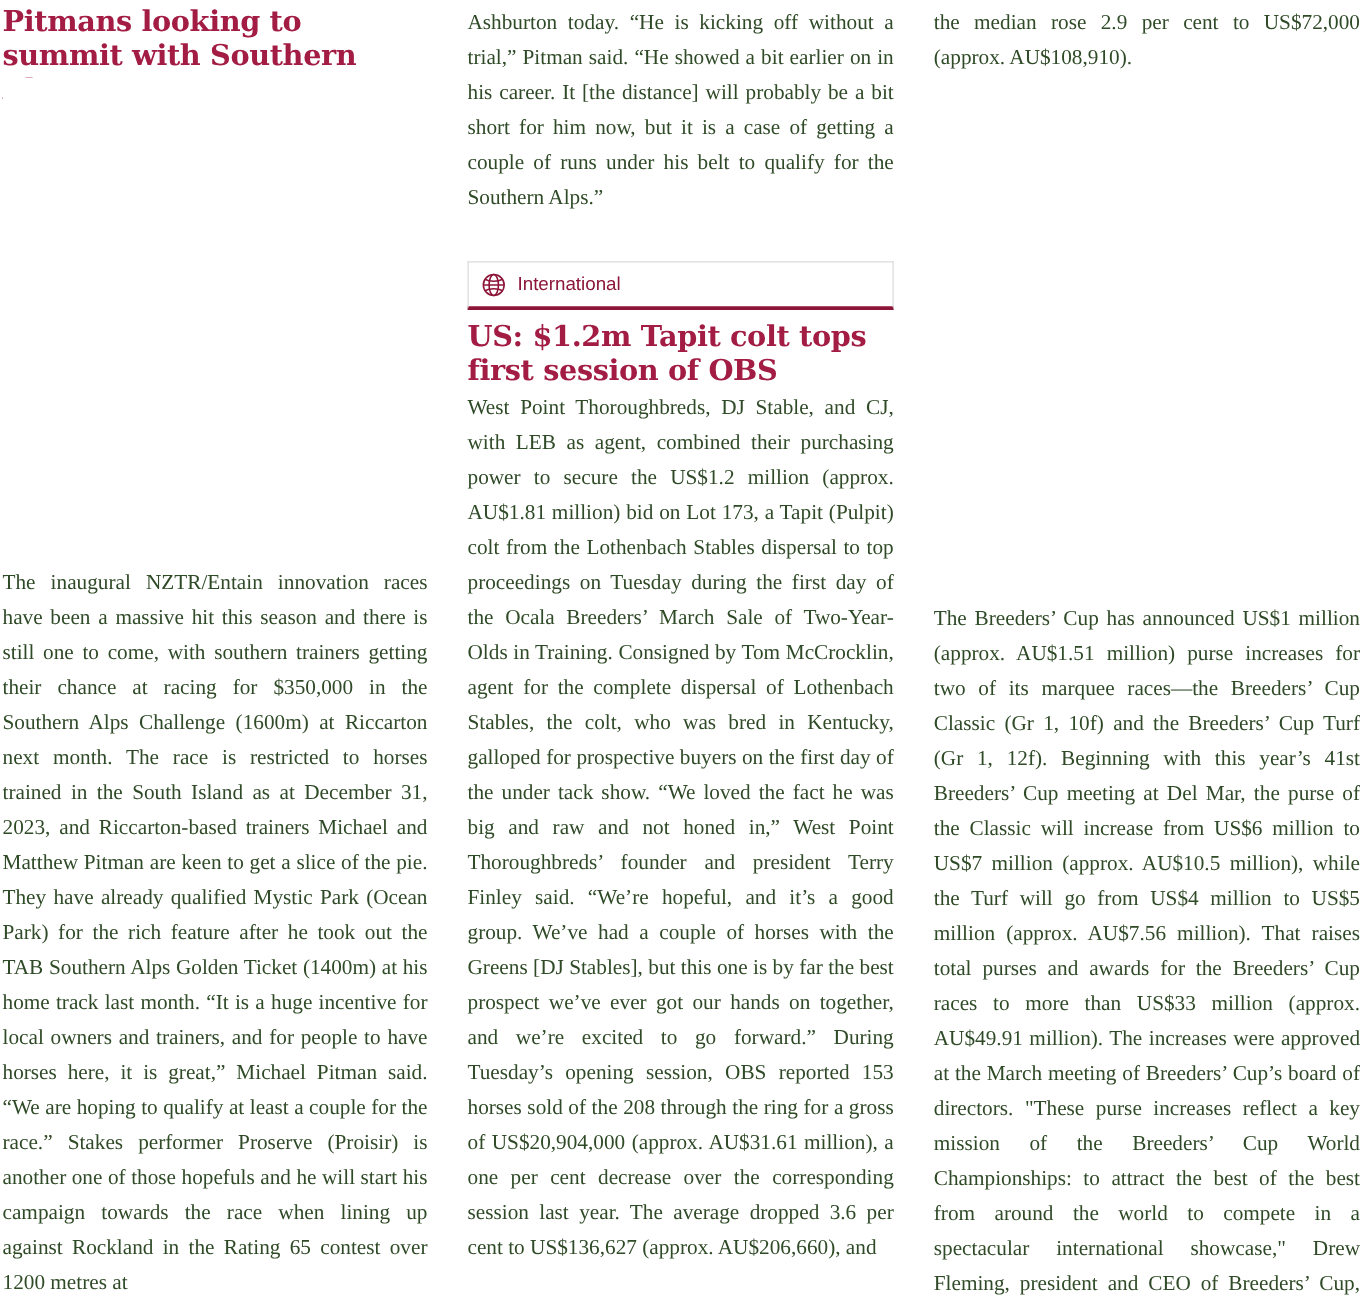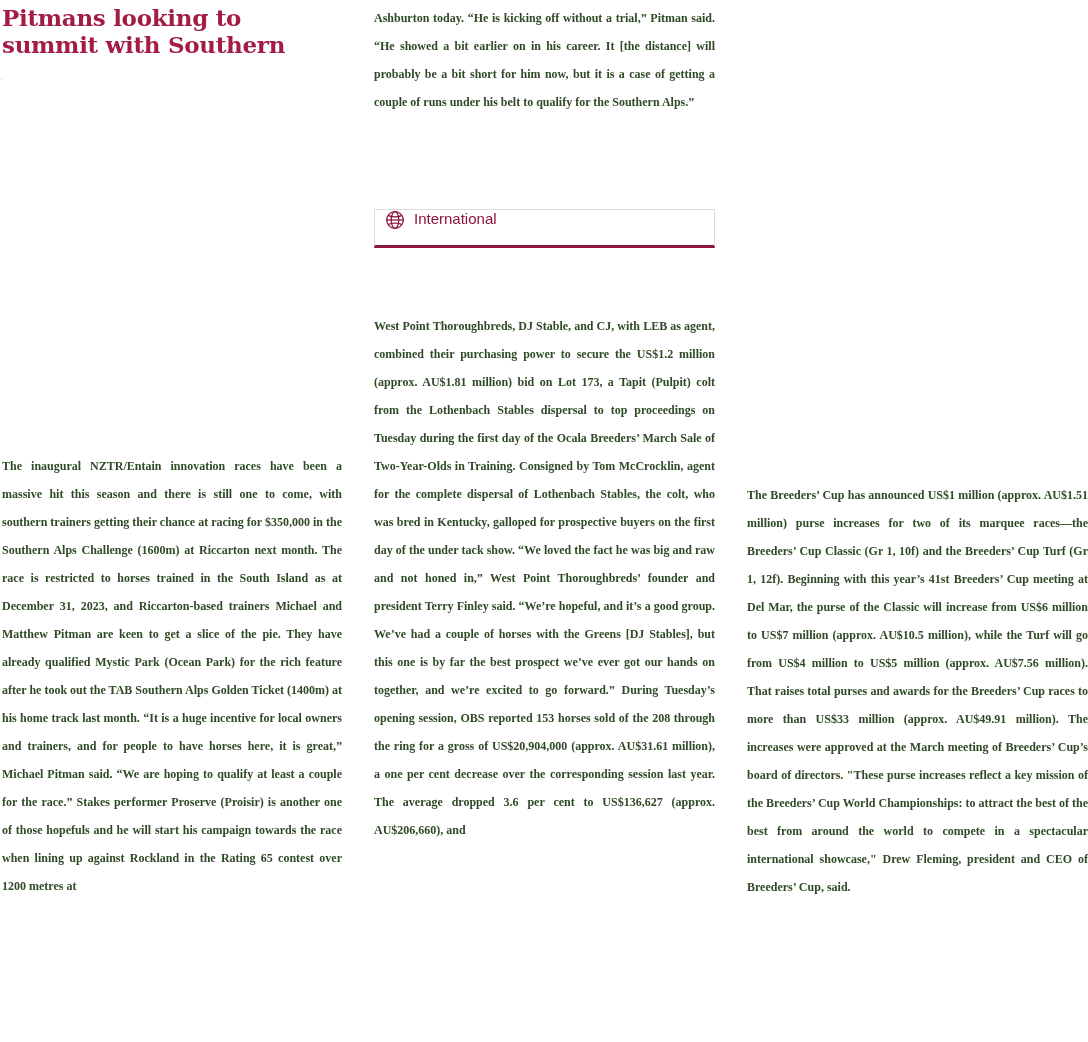"Ashburton today. “He is kicking" .body-text { font-size: 12px -> 17px; font-weight: bold -> none }
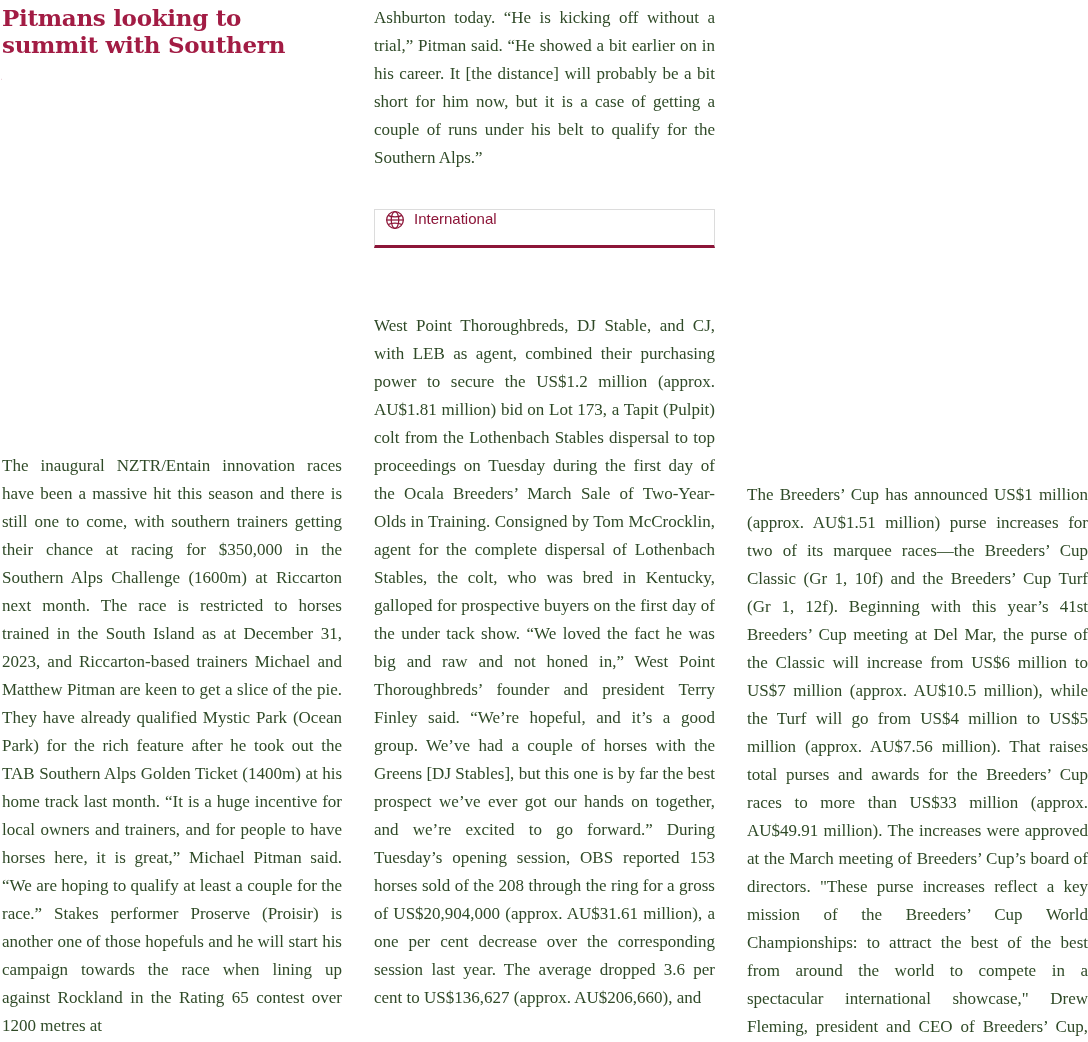"the median rose 2.9 per" div.abs { html: none -> <div>the median rose 2.9 per cent to US$72,000 (approx. AU$108,910).</div> }
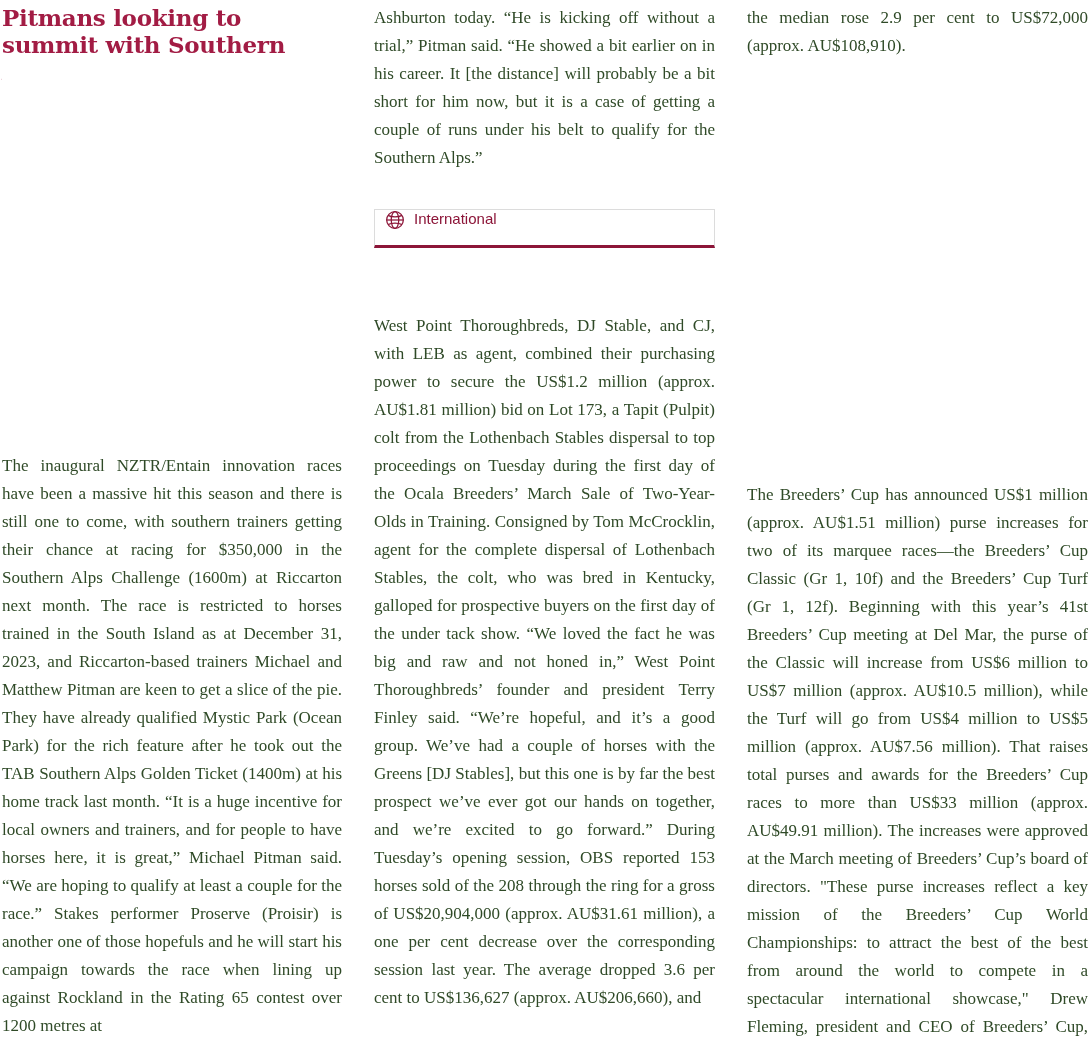"International" .section-band { align-items: none -> center }
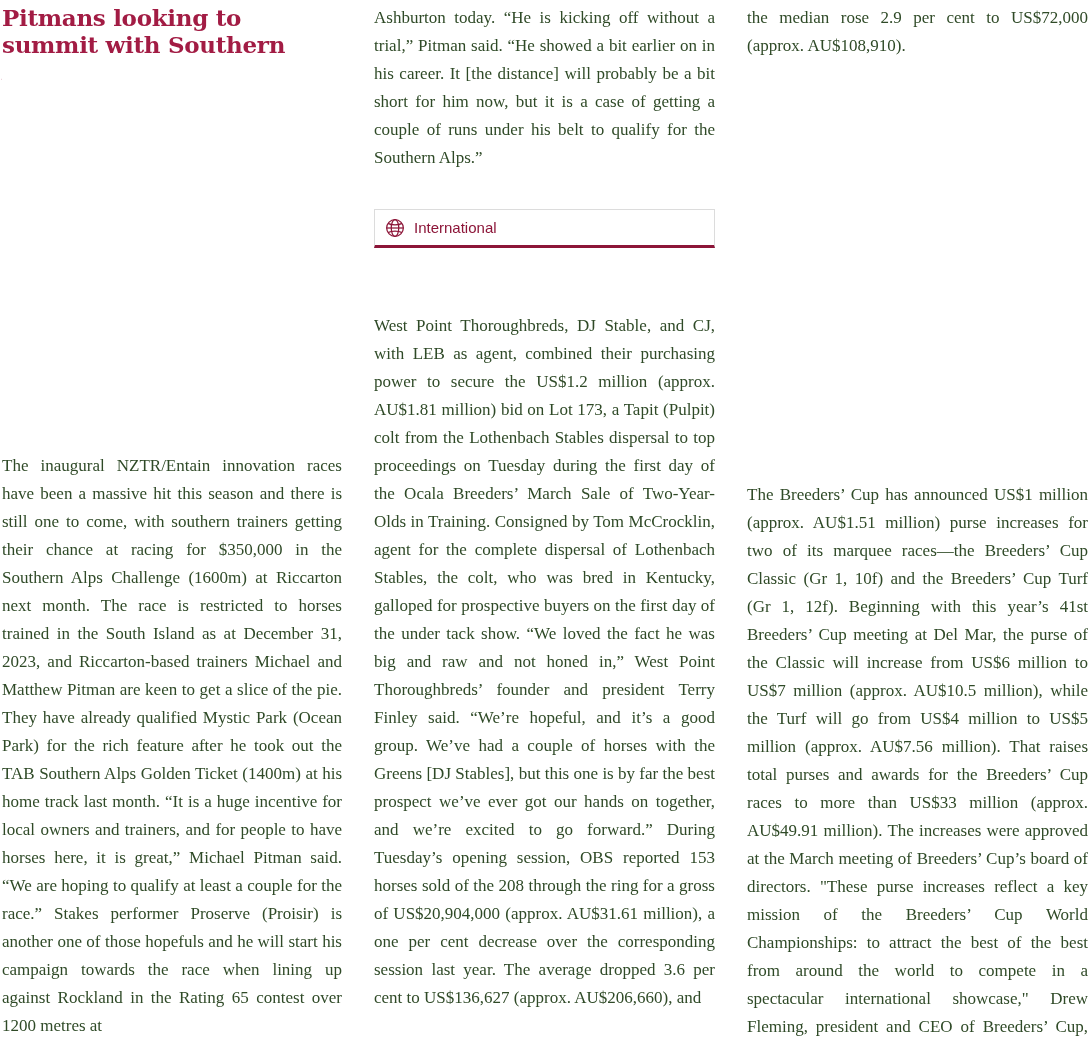"US: $1.2m Tapit colt tops" div.abs { html: none -> <div> <h2>US: $1.2m Tapit colt tops first session of OBS</h2> </div> }
